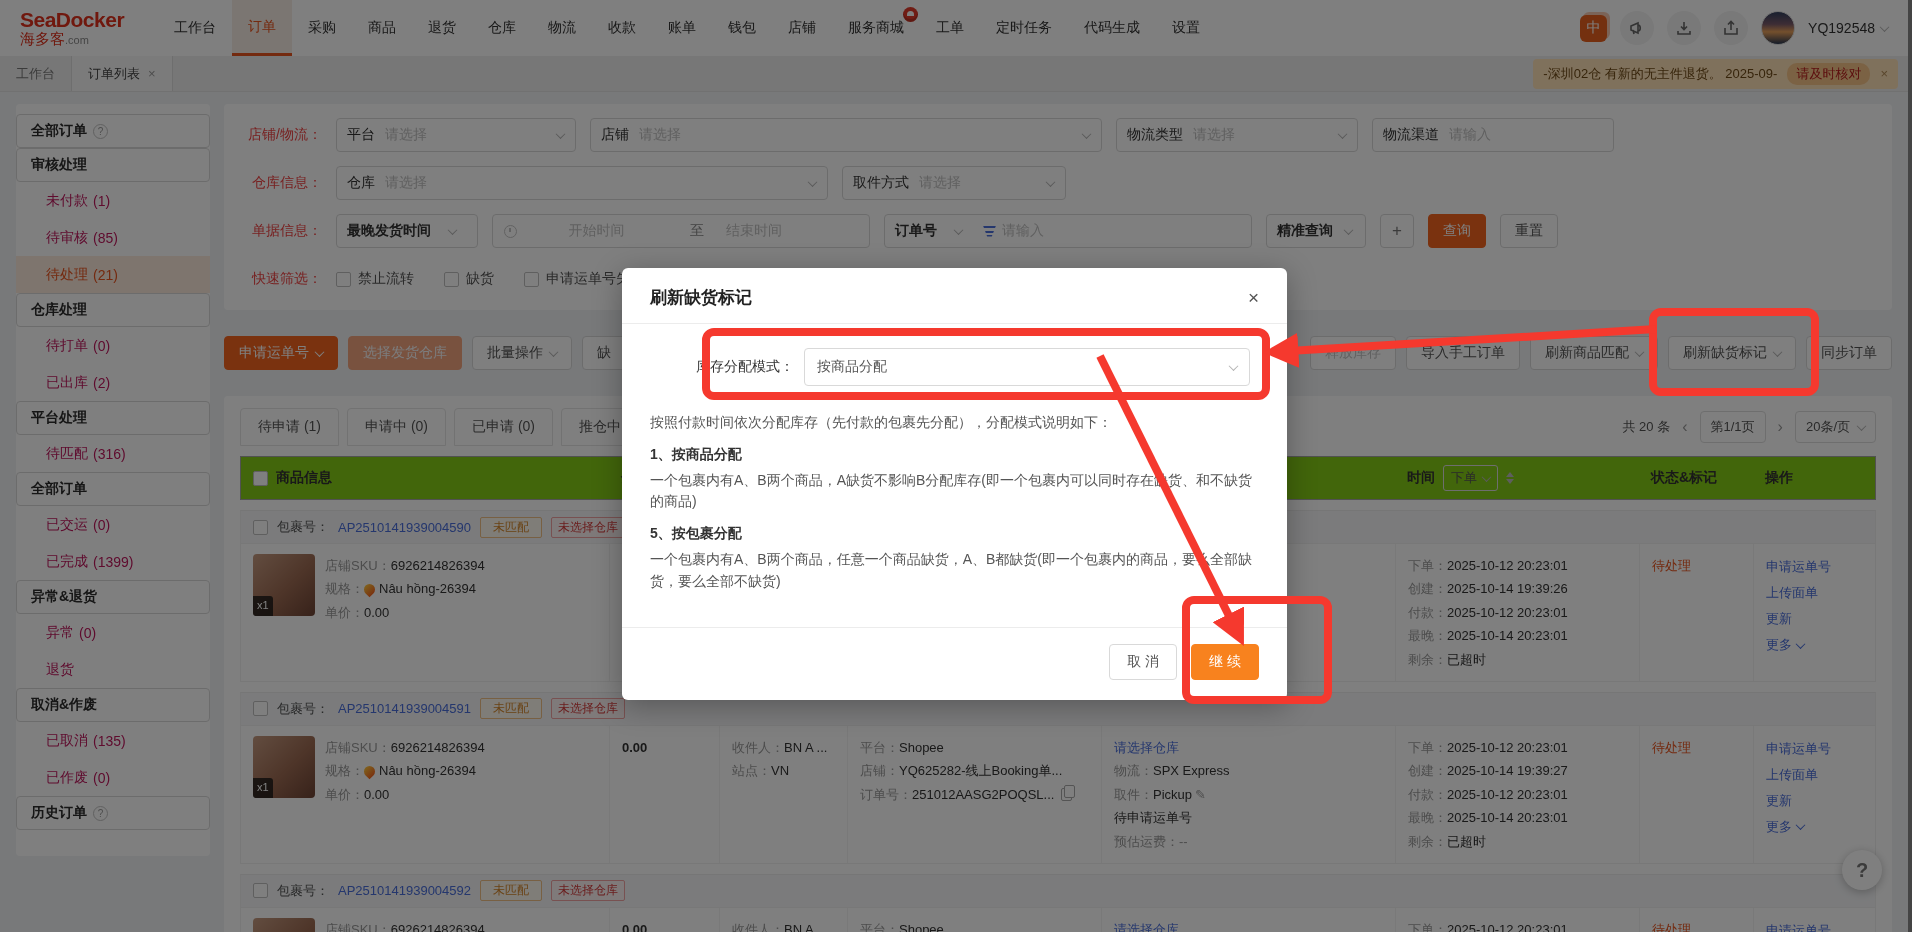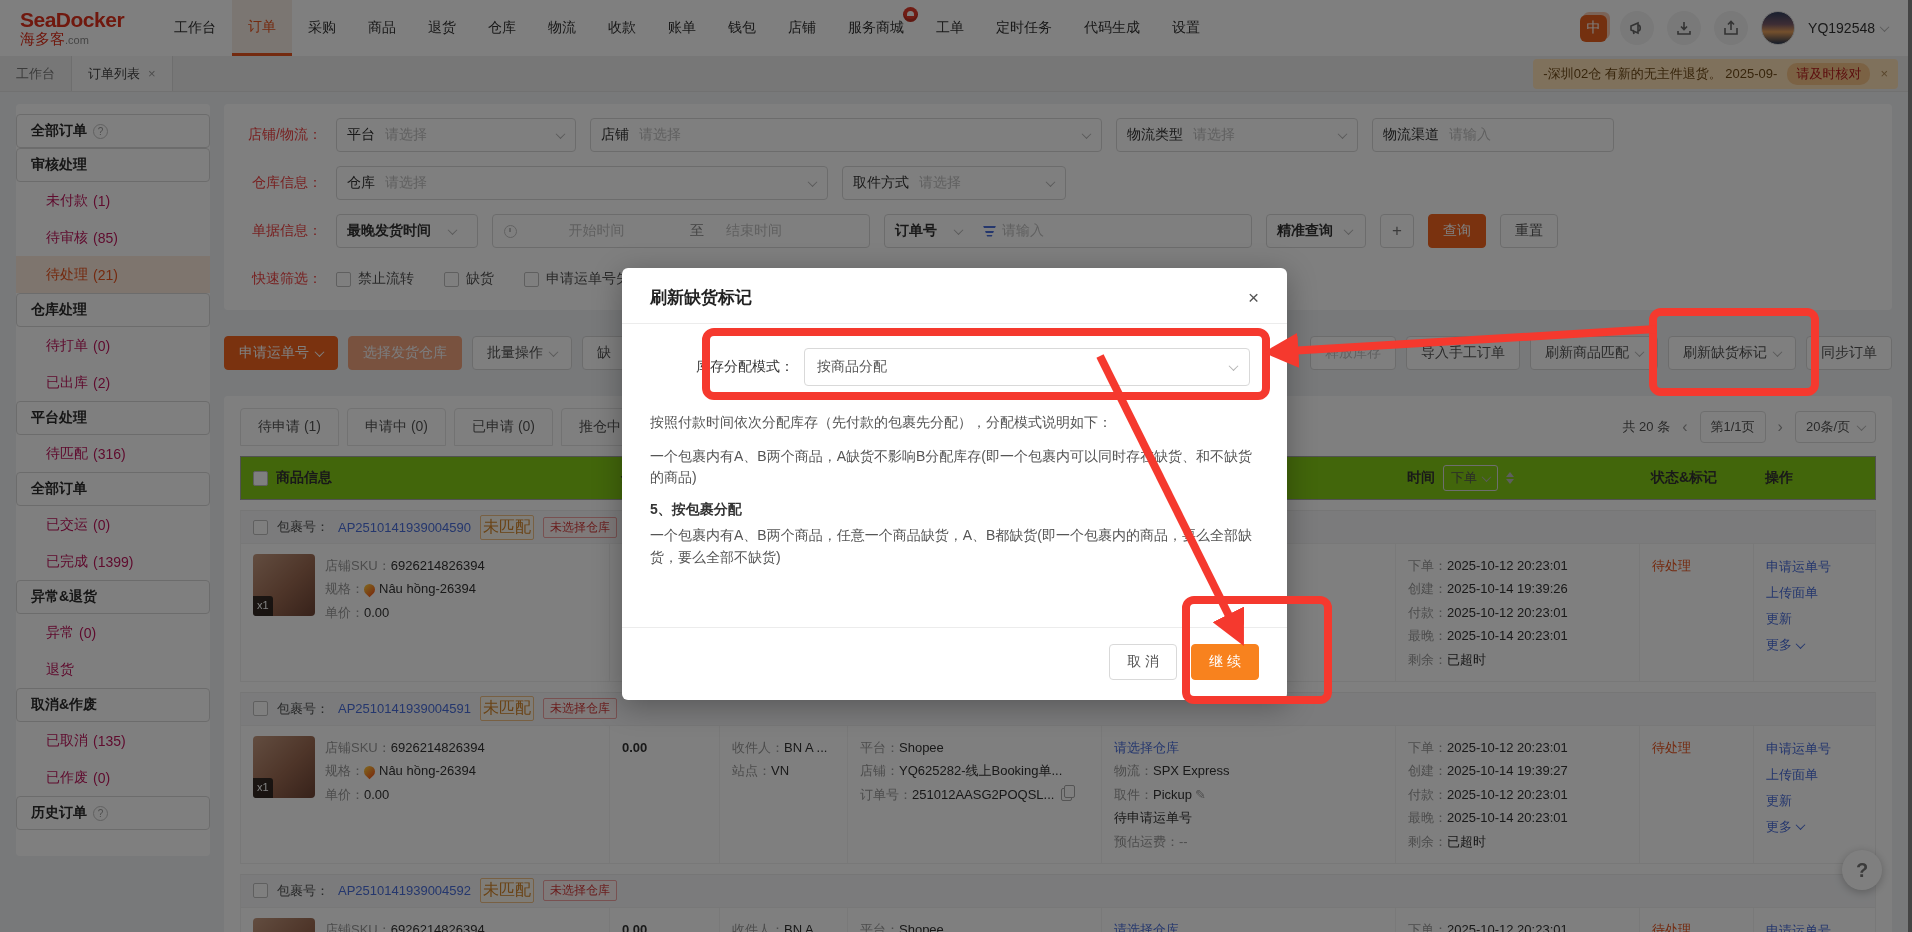"1、按商品分配" p.m-sub { html: none -> <p>1、按商品分配</p> }
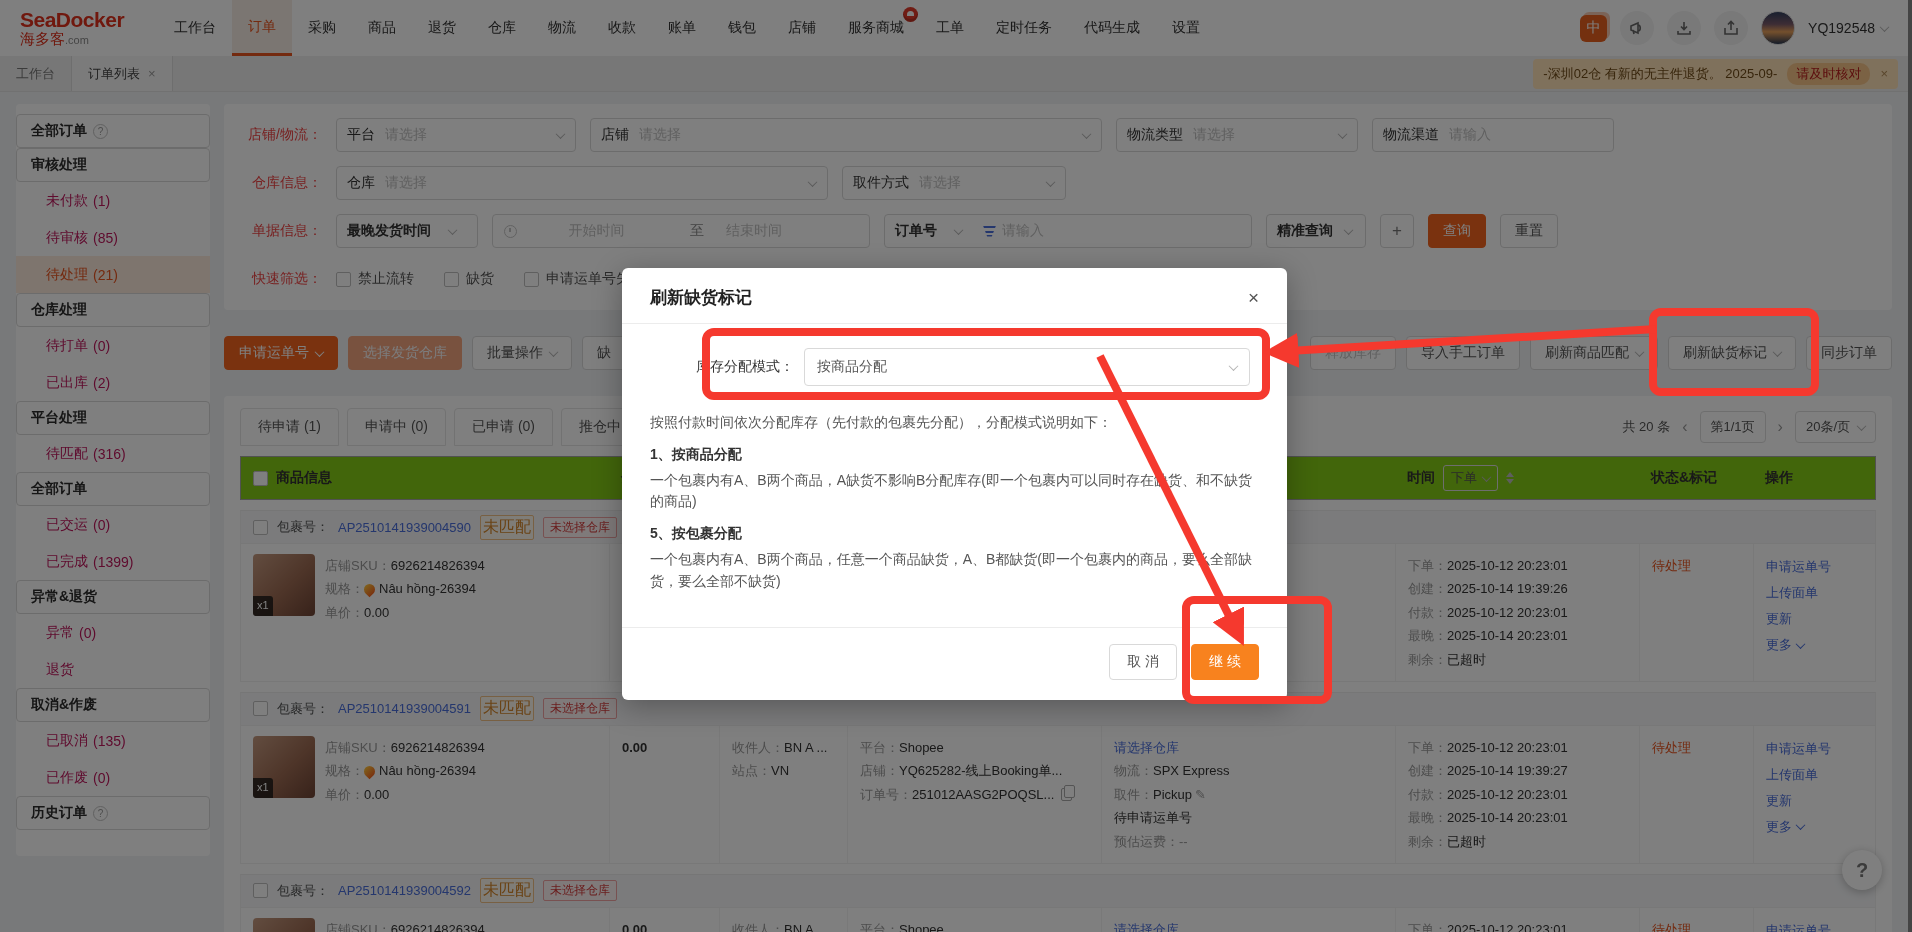"未匹配" .badge-o { font-size: 16px -> 12px; padding: 1px 2px -> 1px 12px }
